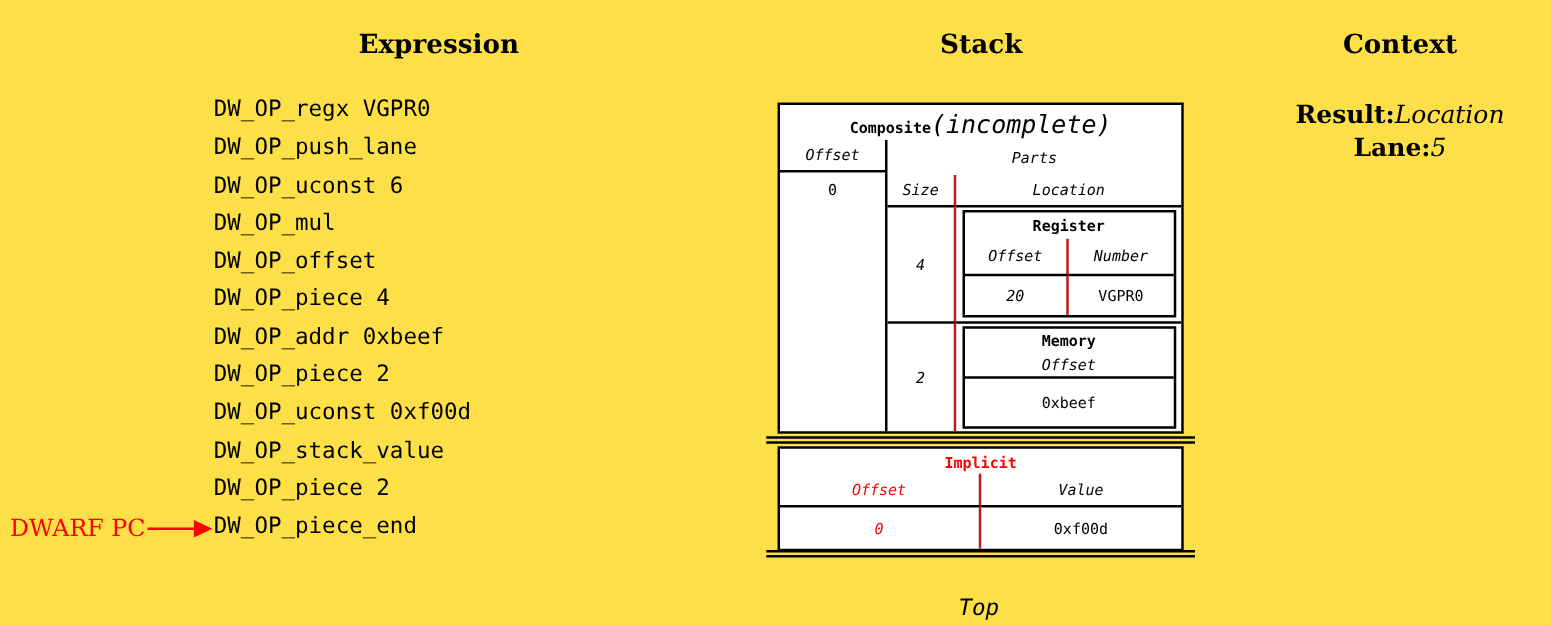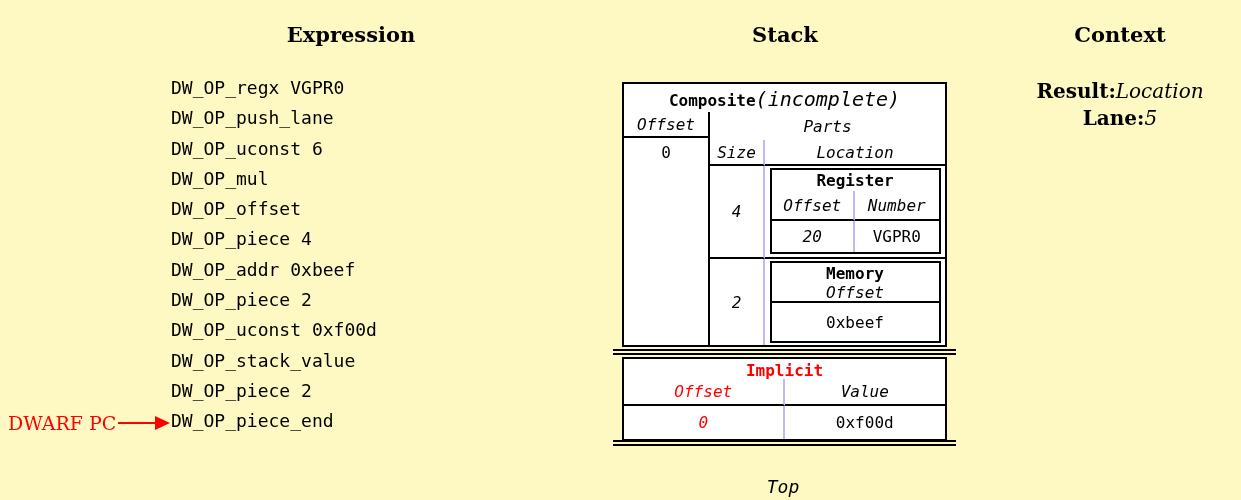"Expression" .canvas { background: #fef9c3 -> #fde047 }
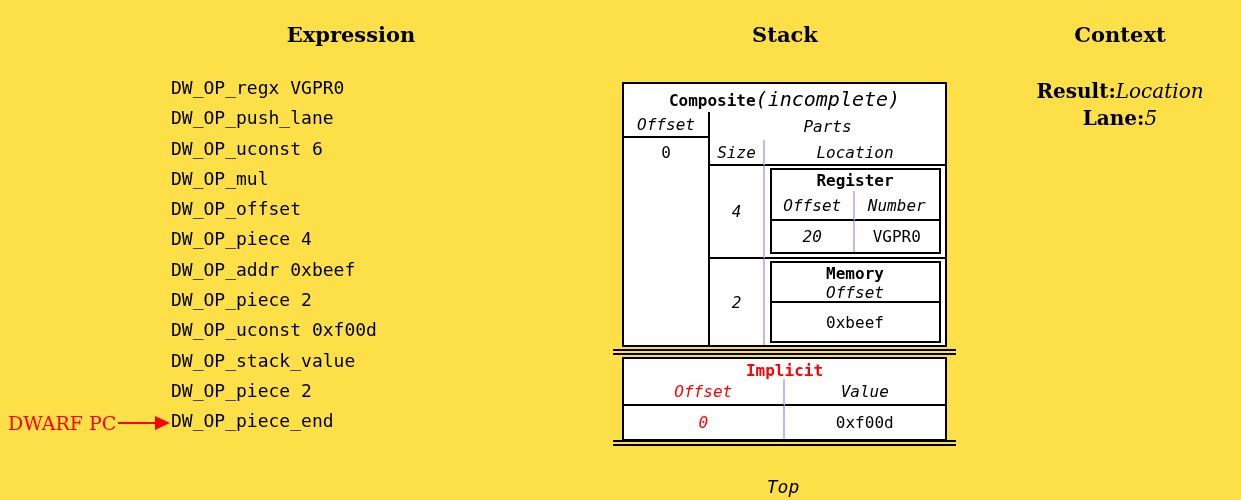"Composite" .fs18 { font-size: 16px -> 12px }
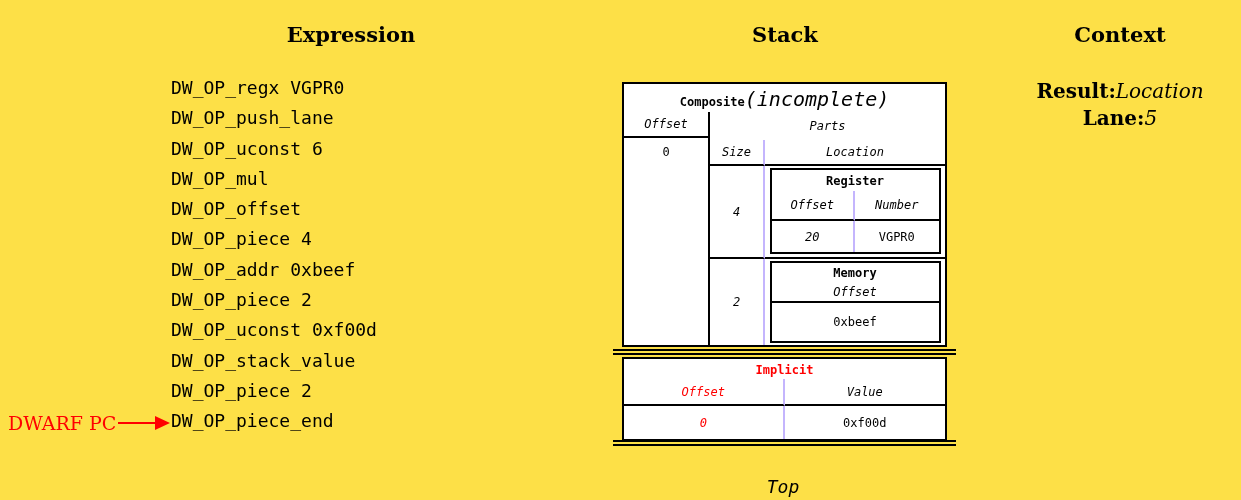"Size" .br { border-right: 2px solid #c4b5fd -> 2px solid #b91c1c }
